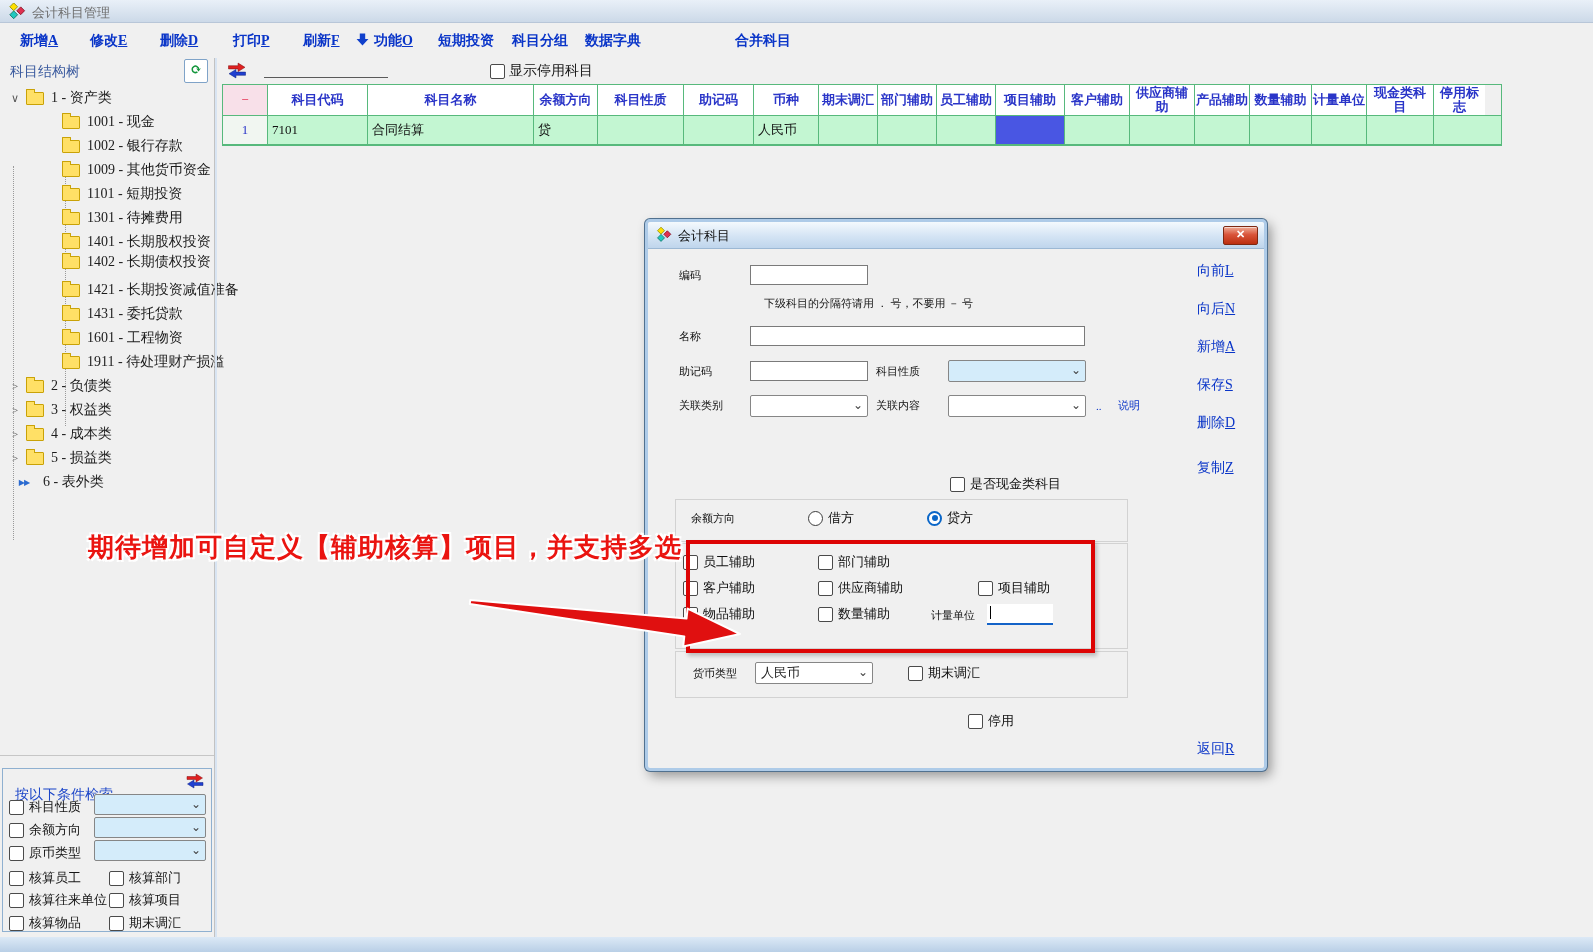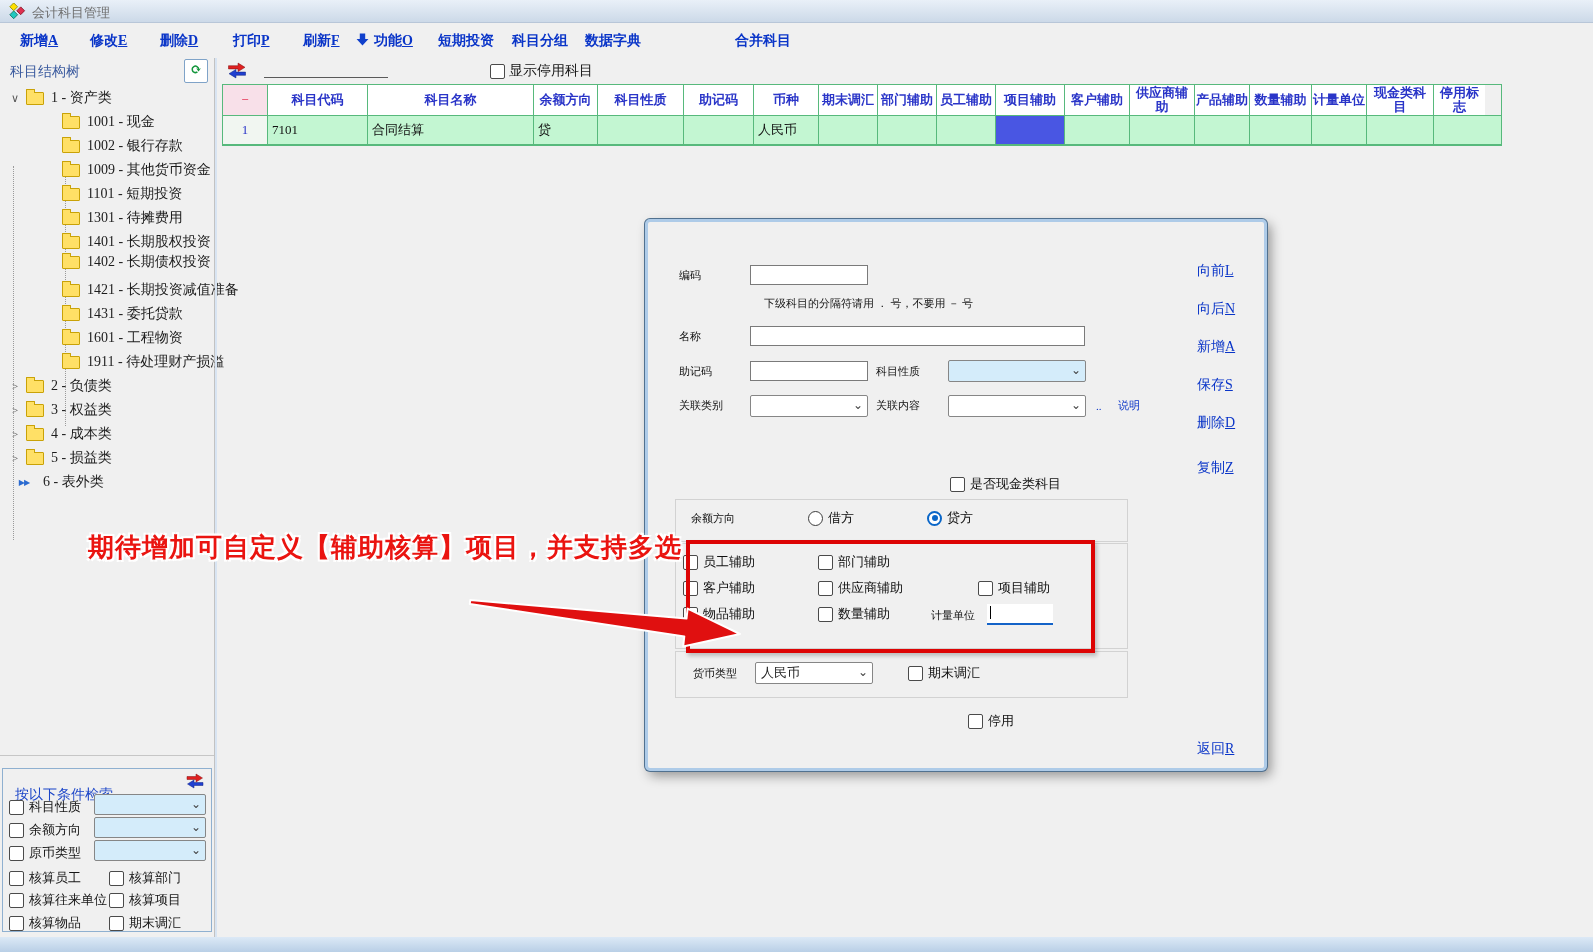"会计科目" div.dlg-titlebar { html: none -> <div> <span> <svg> <rect></rect> <rect></rect> <rect></rect> </svg> </span> <span>会计科目</span> <span><span>✕</span></span> </div> }
